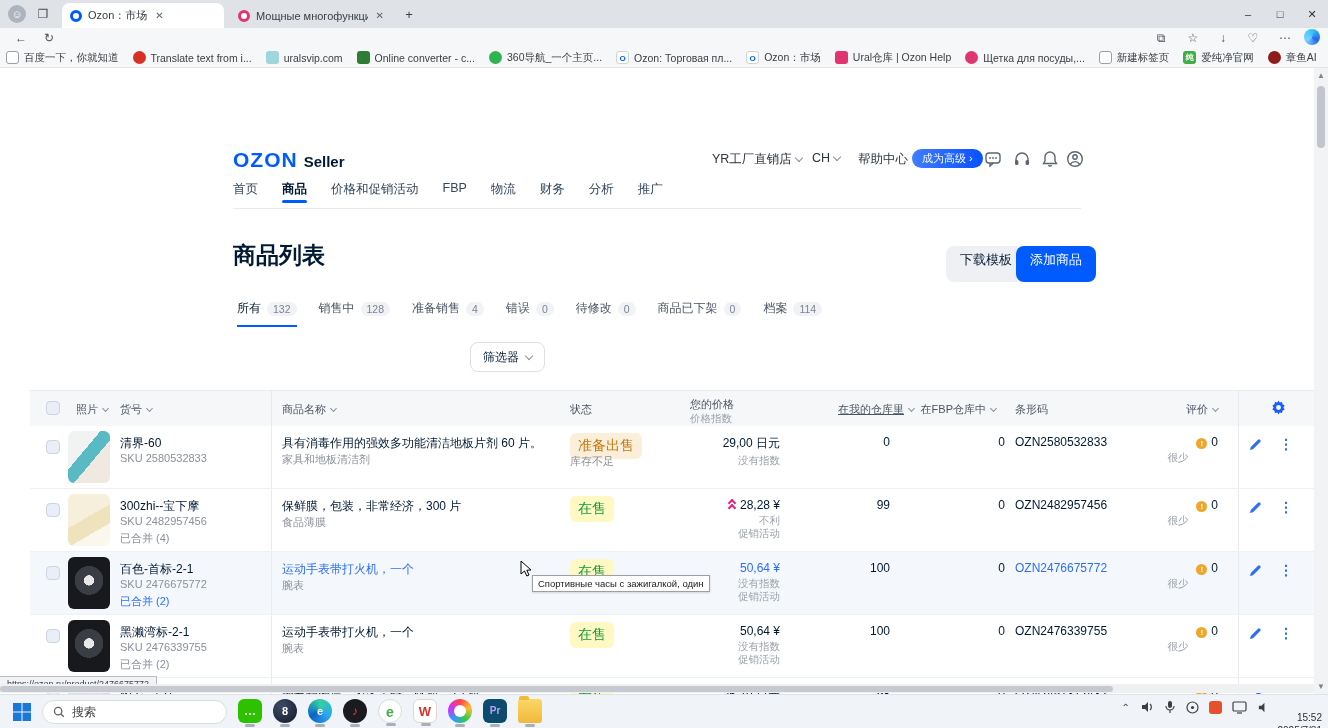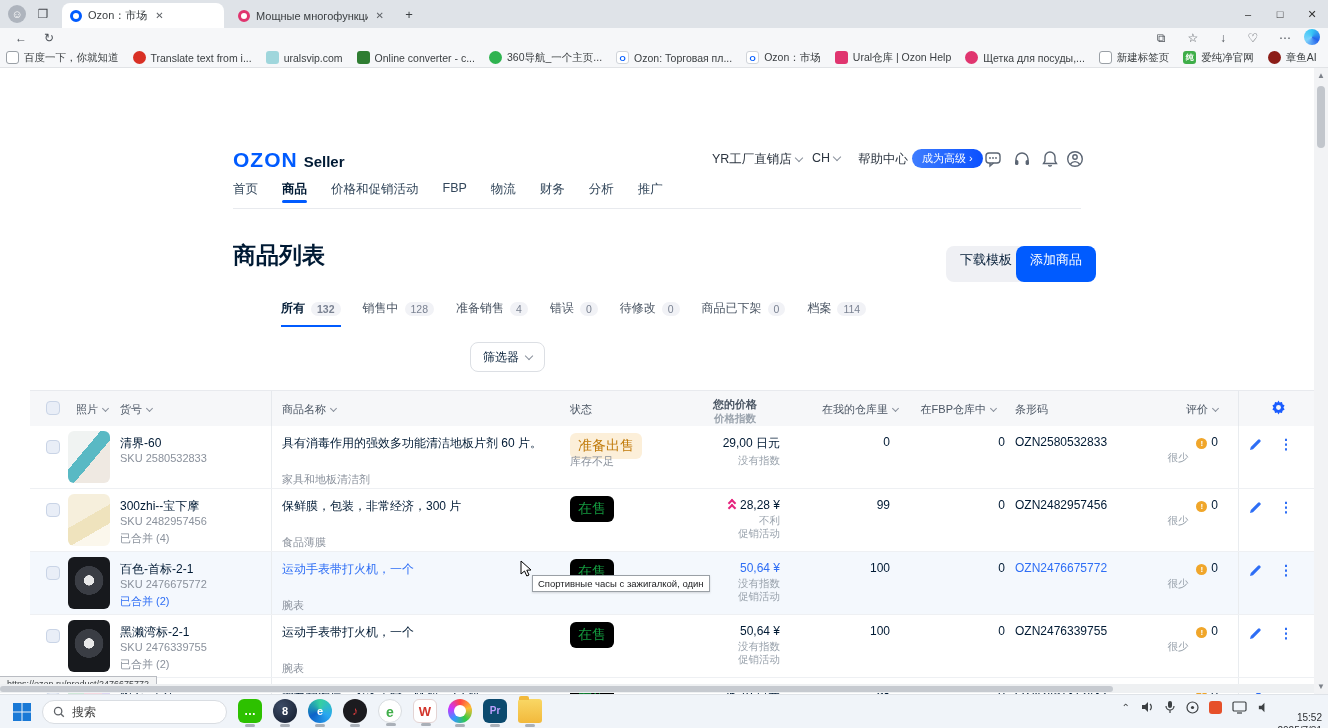"所有" .ptab.active { font-weight: bold -> normal; margin-left: 44px -> none }
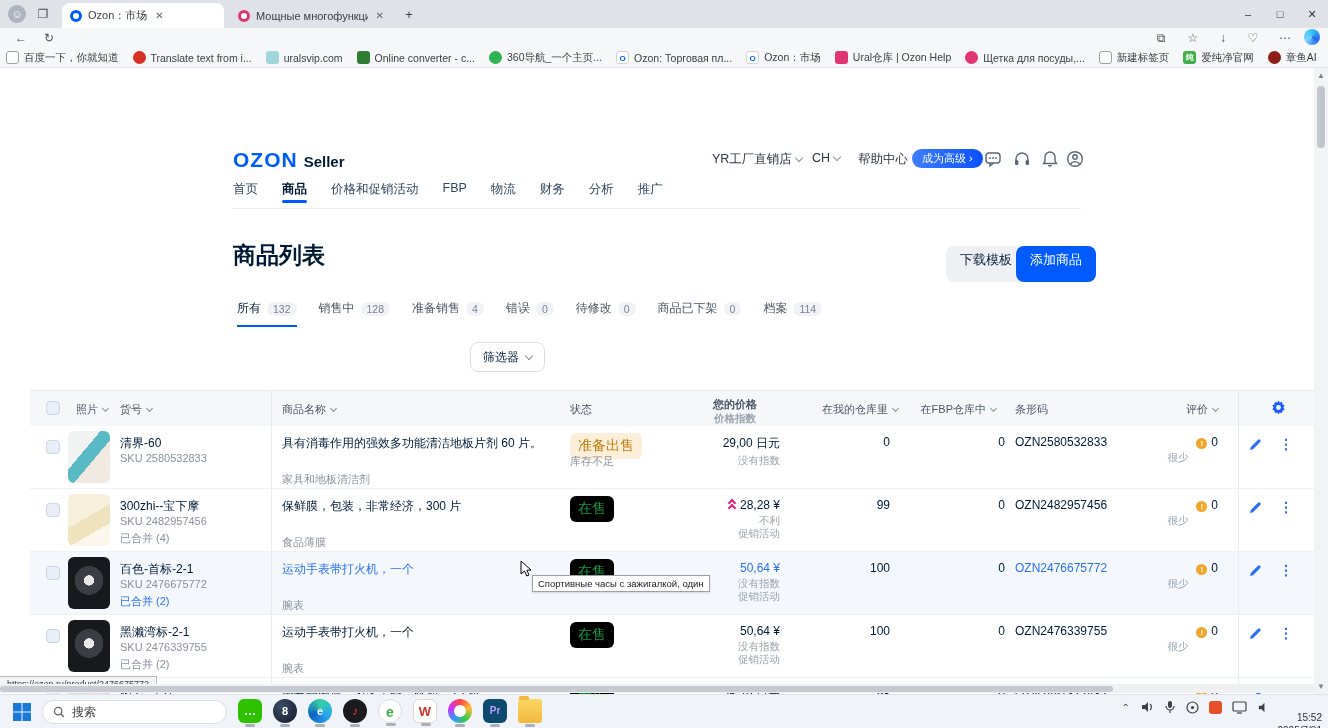"您的价格" div.hcell { font-weight: bold -> none; text-align: center -> left }
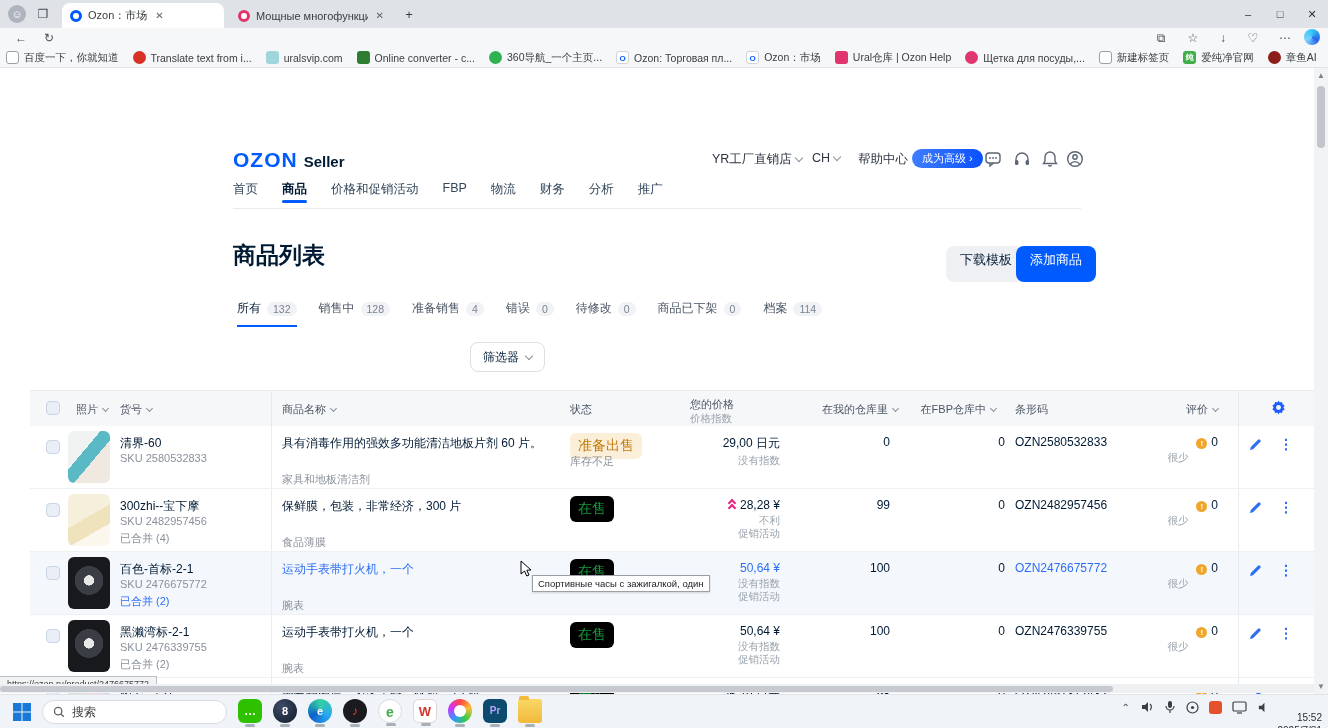"在我的仓库里" div.hcell { right: 416px -> 400px; text-decoration: none -> underline }
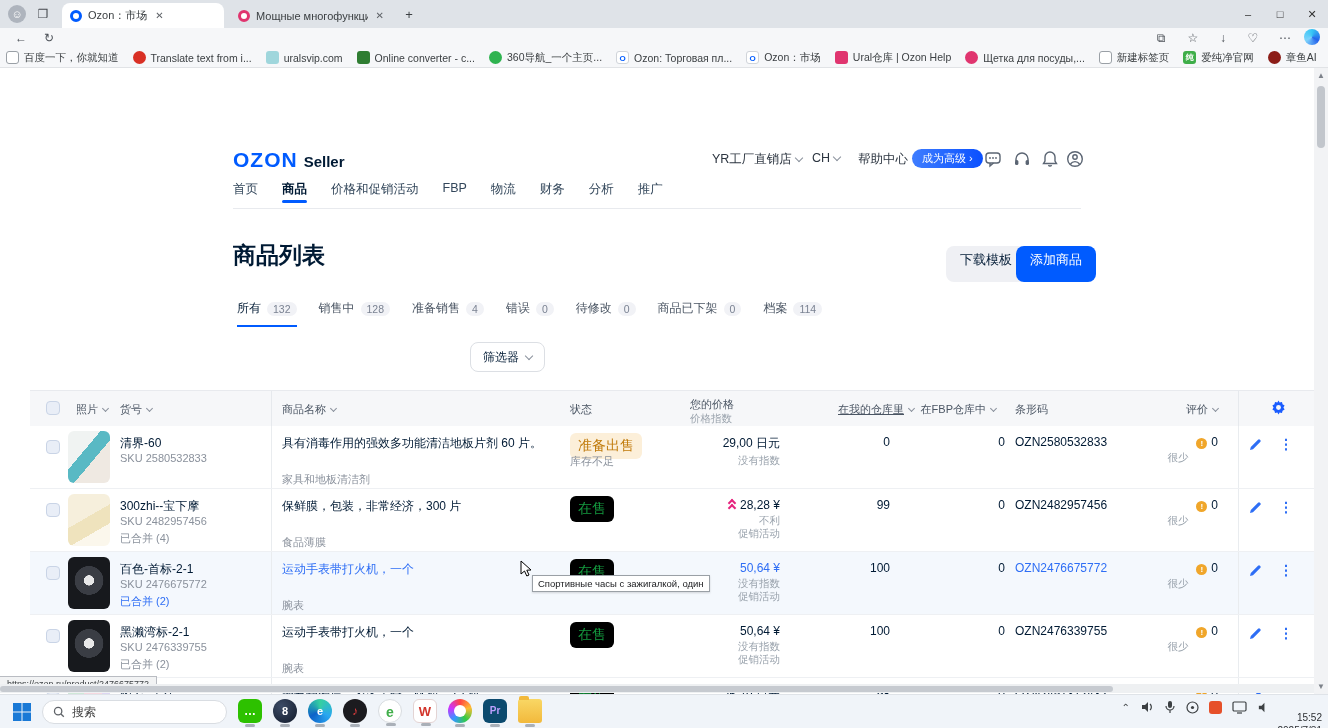"家具和地板清洁剂" .r-cat { margin-top: 20px -> none }
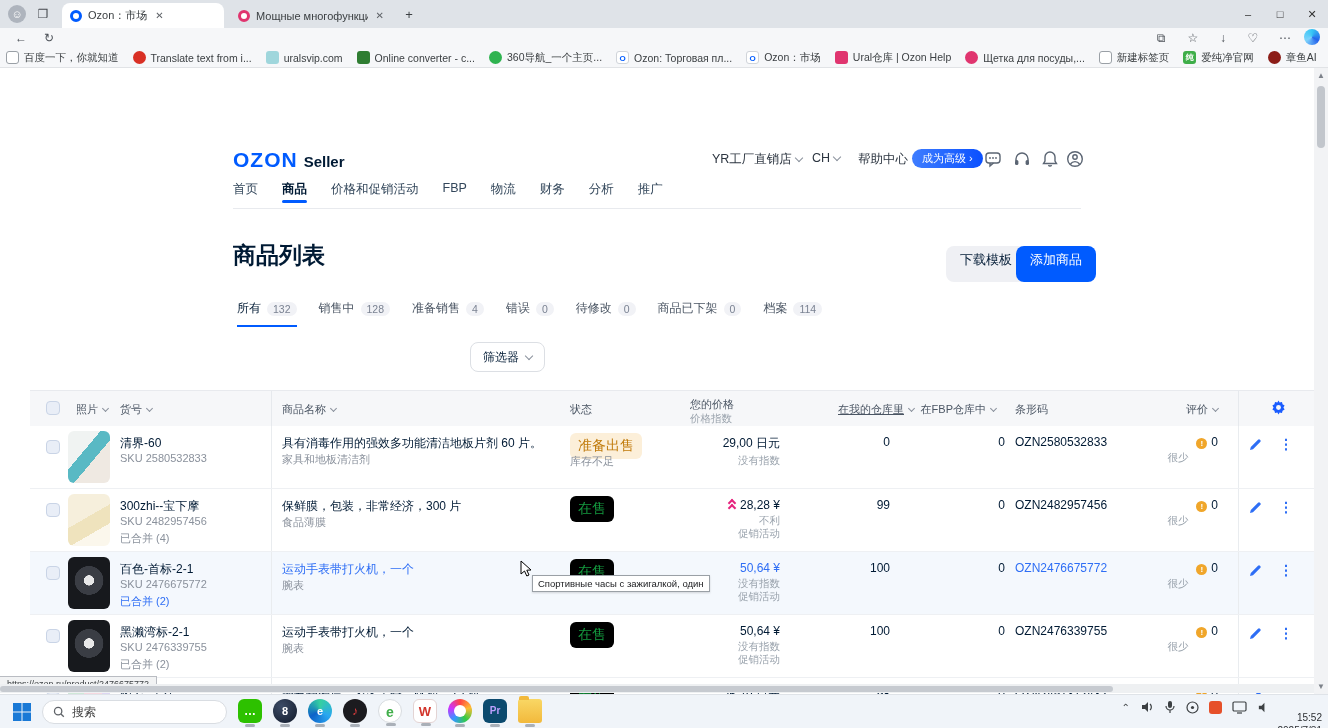"在售" .badge.selling { background: #000000 -> #fef9c3 }
